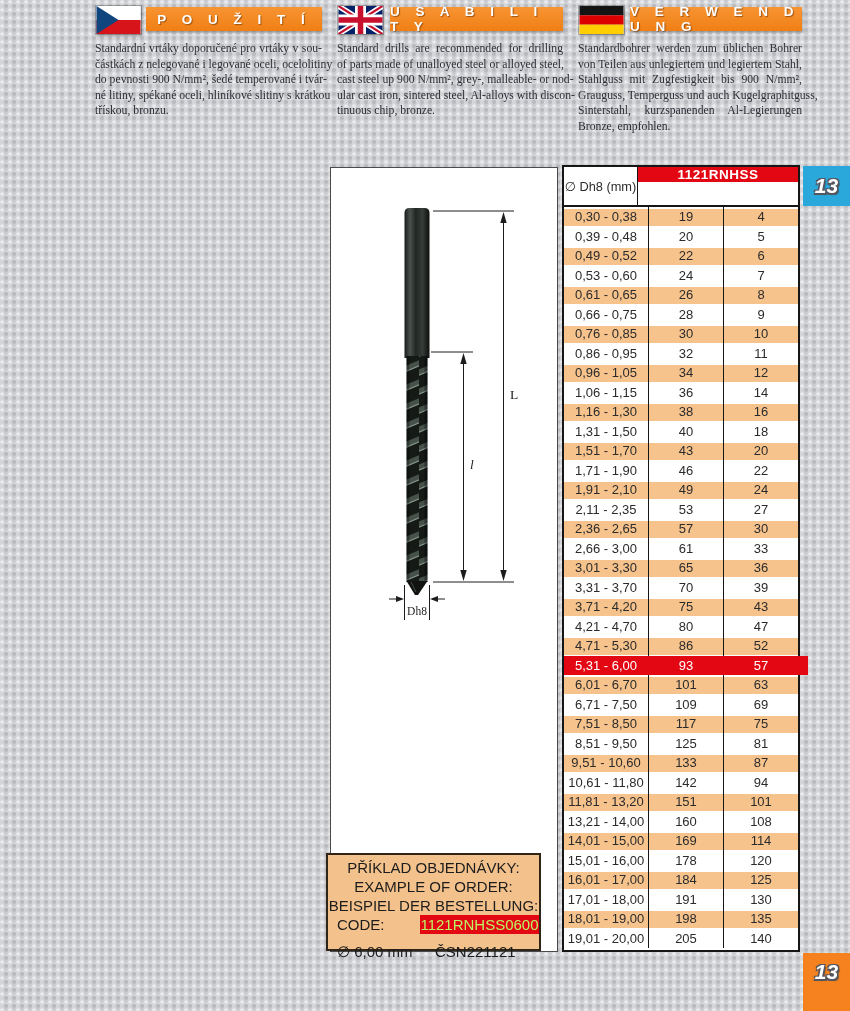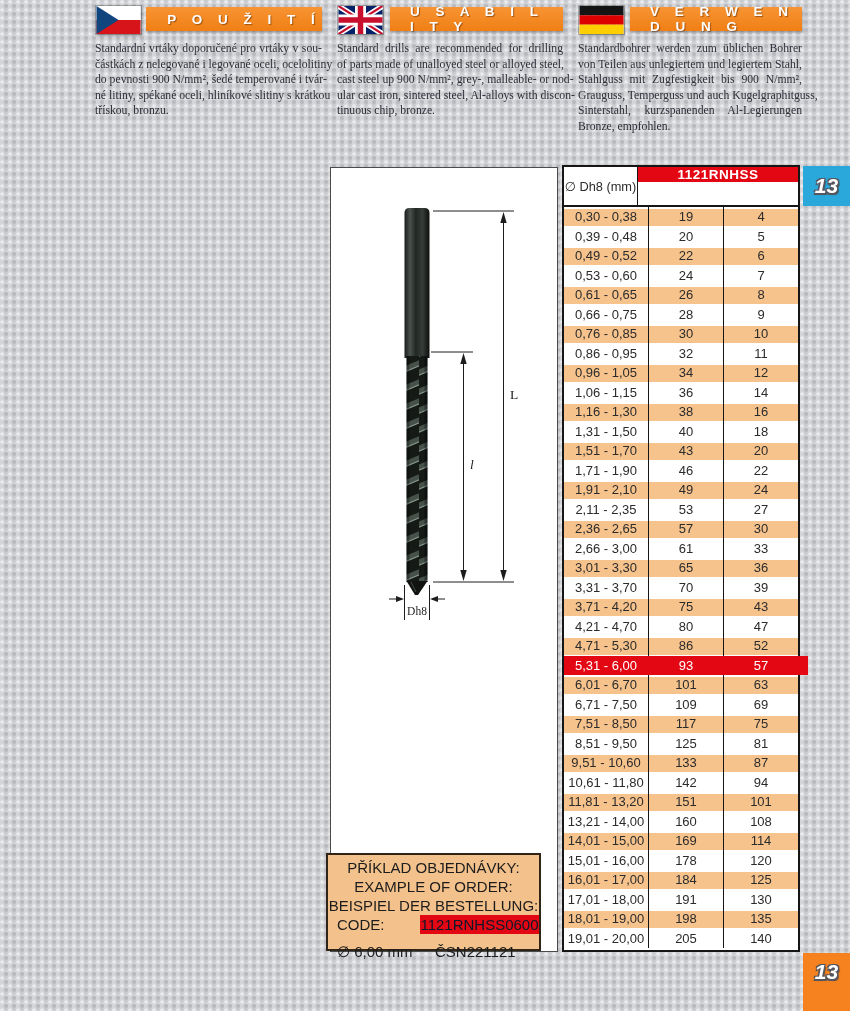"P O U Ž I" .obar { padding-left: 20px -> none }
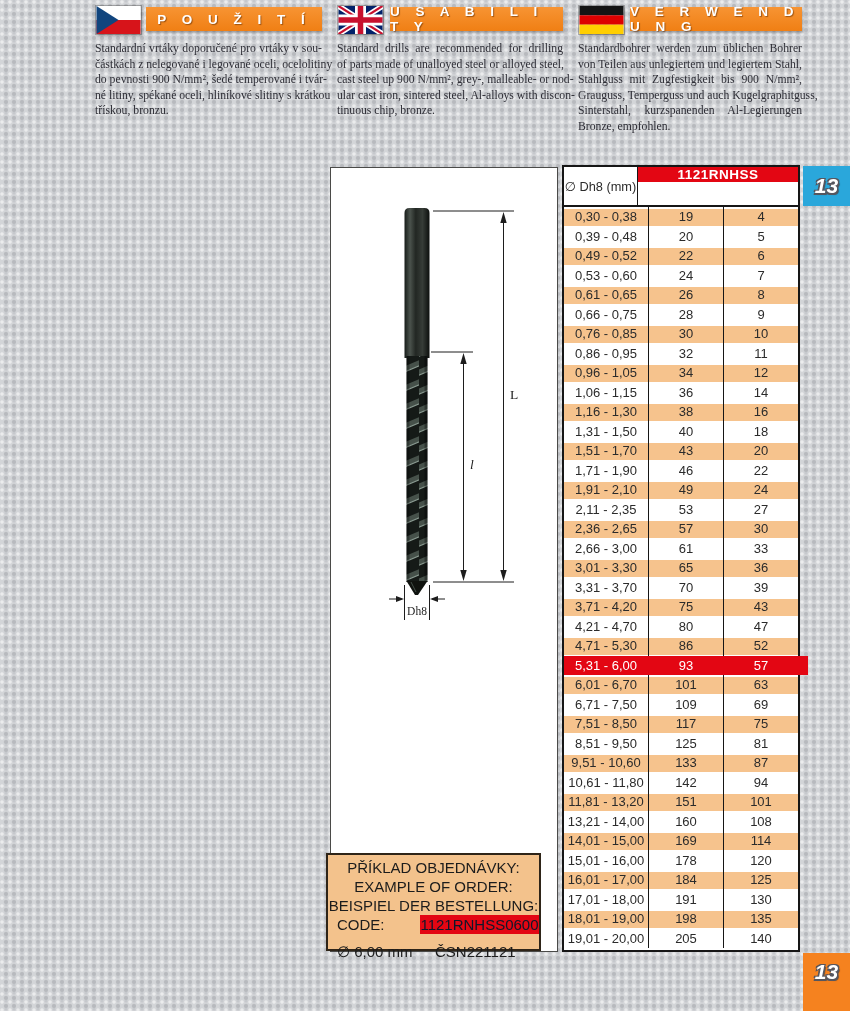"1121RNHSS0600" .ob-badge { color: #0f172a -> #bef264 }
